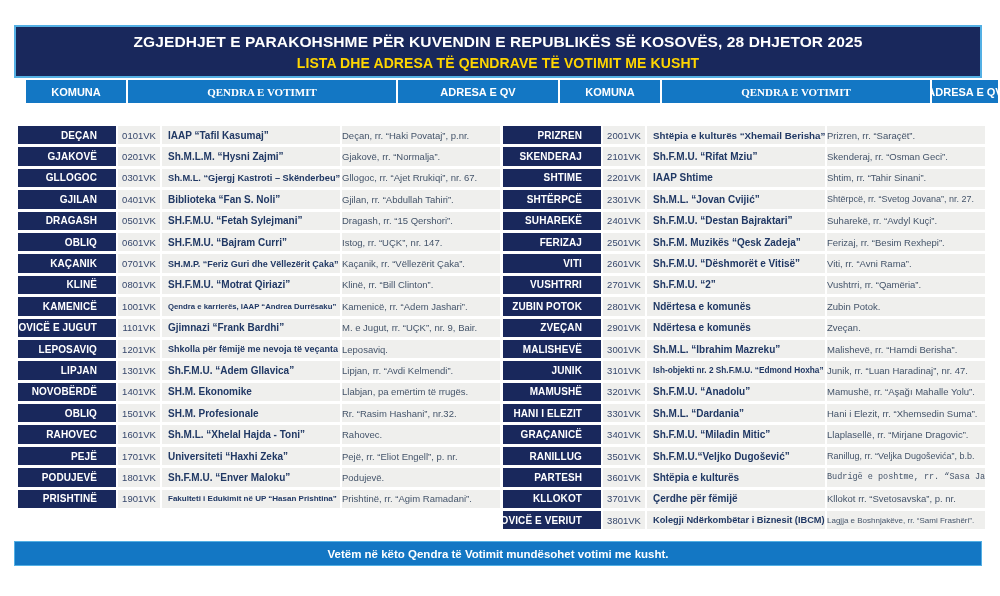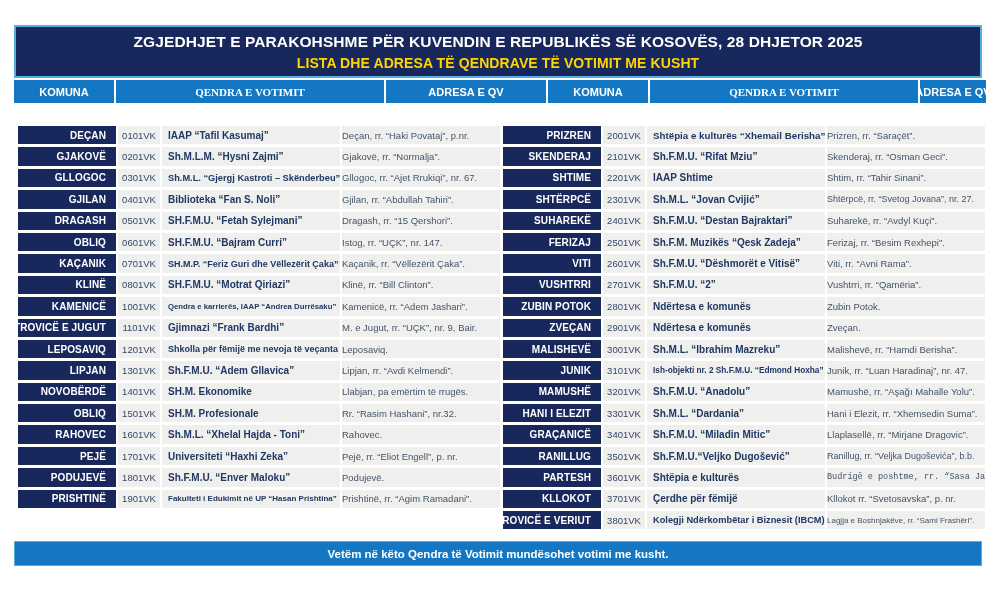"KOMUNA" .colhead { left: 14px -> 26px }
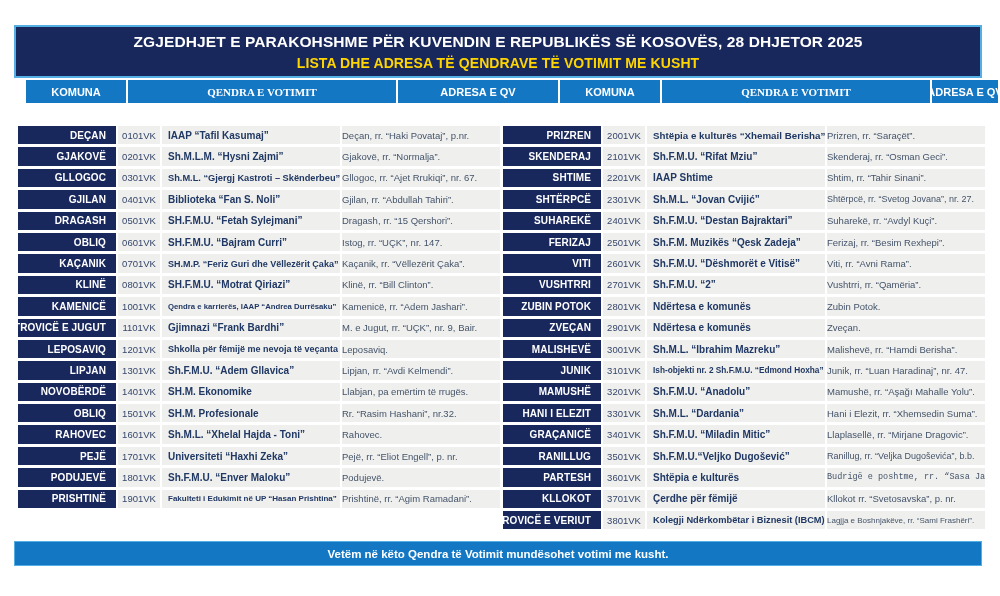"DEÇAN" .cell.komuna { padding-right: 10px -> 19px }
